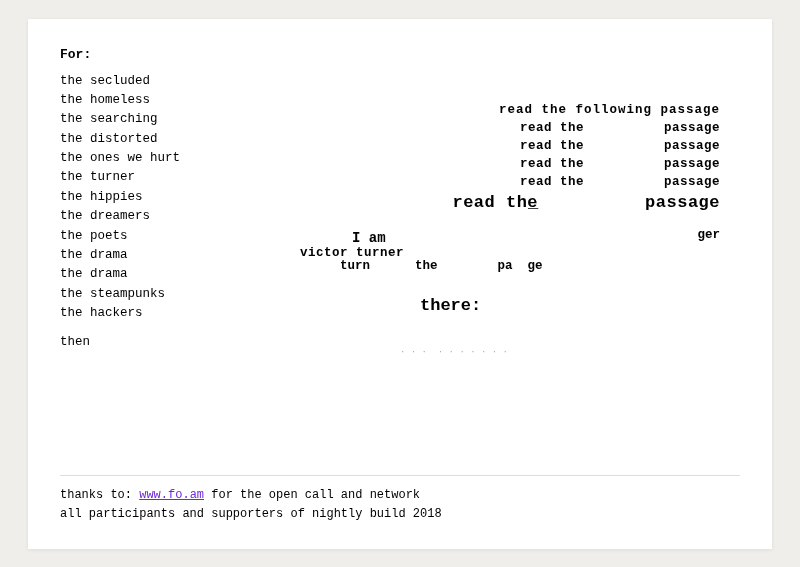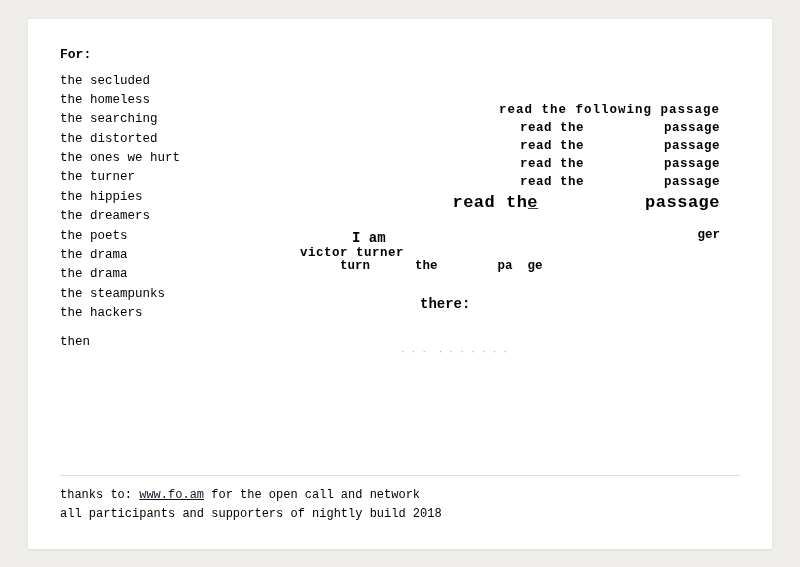"there:" .line-there { font-size: 14px -> 17px }
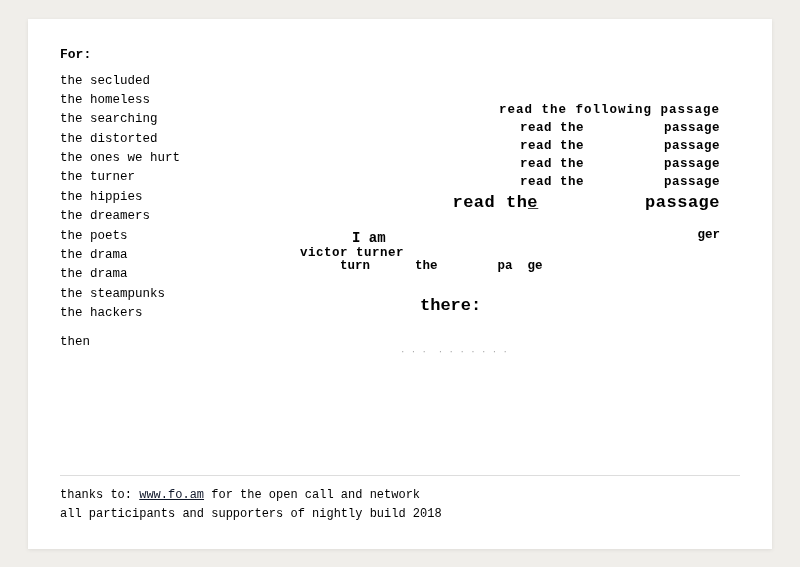"www.fo.am" .footer-link { color: #0f172a -> #6d28d9 }
